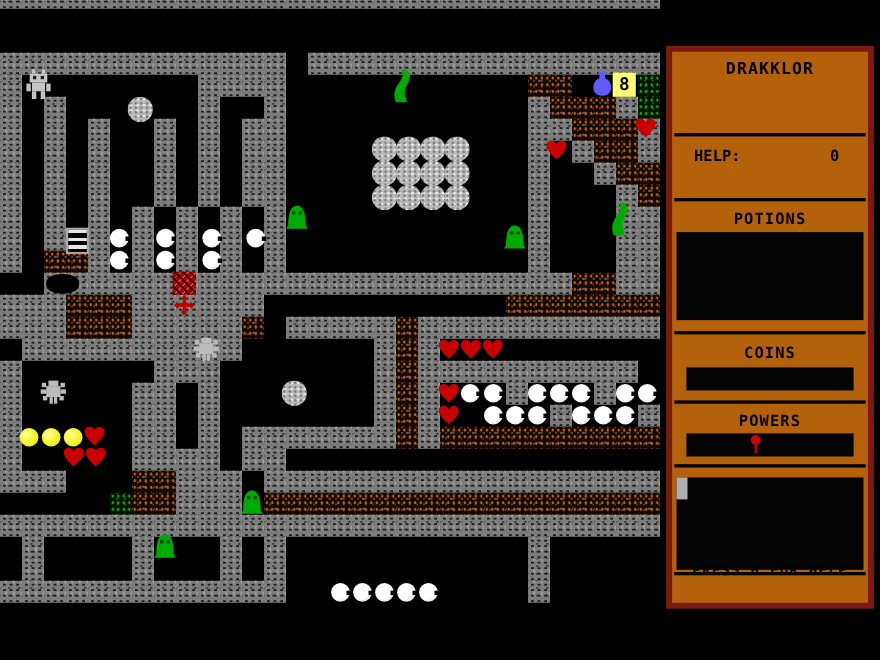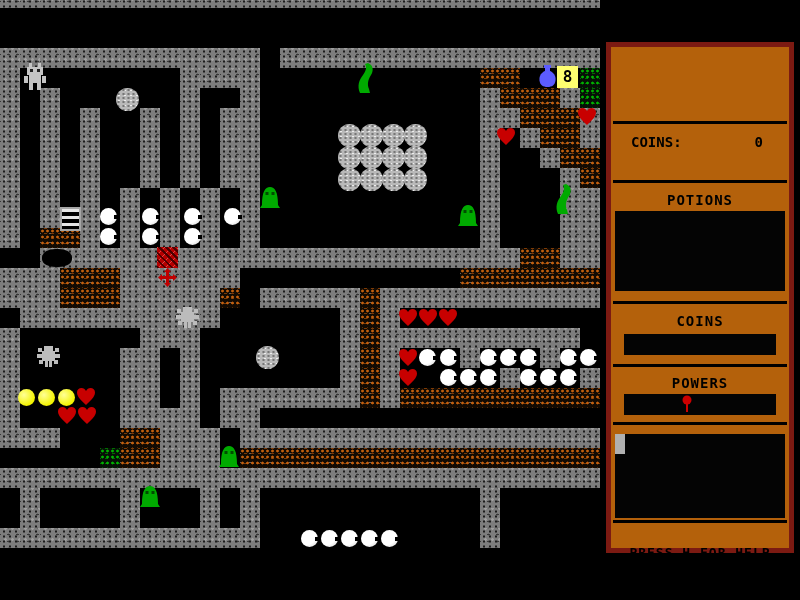"DRAKKLOR" div { html: none -> <div>DRAKKLOR</div> }
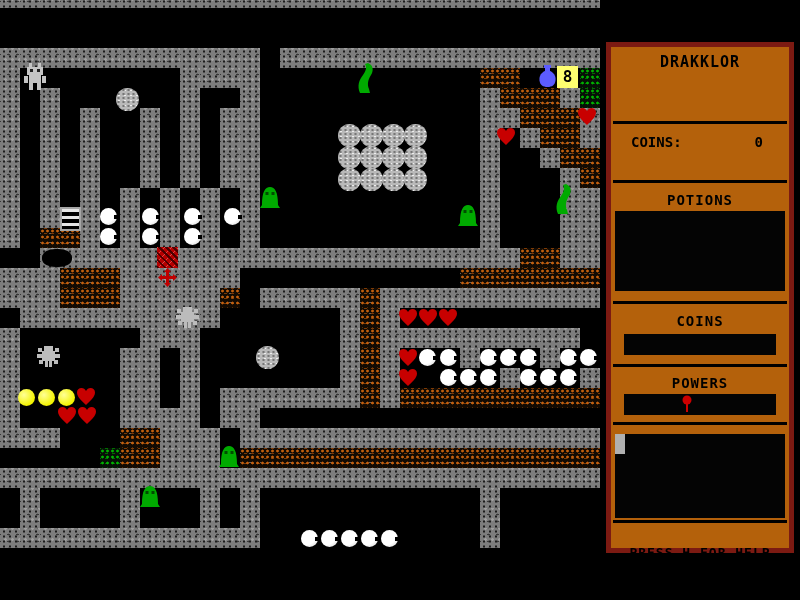"COINS:" span { text: COINS -> HELP }
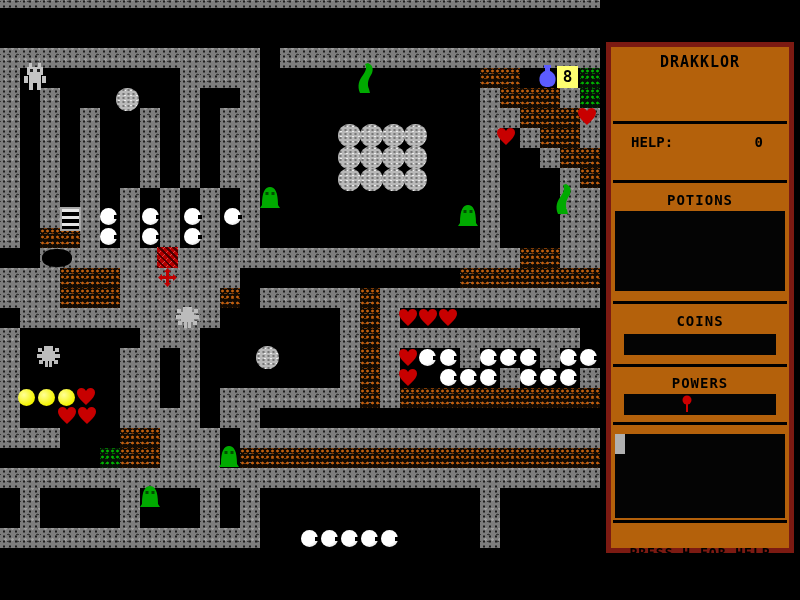"PRESS H FOR HELP" div.p-abs { top: 498px -> 465px }
